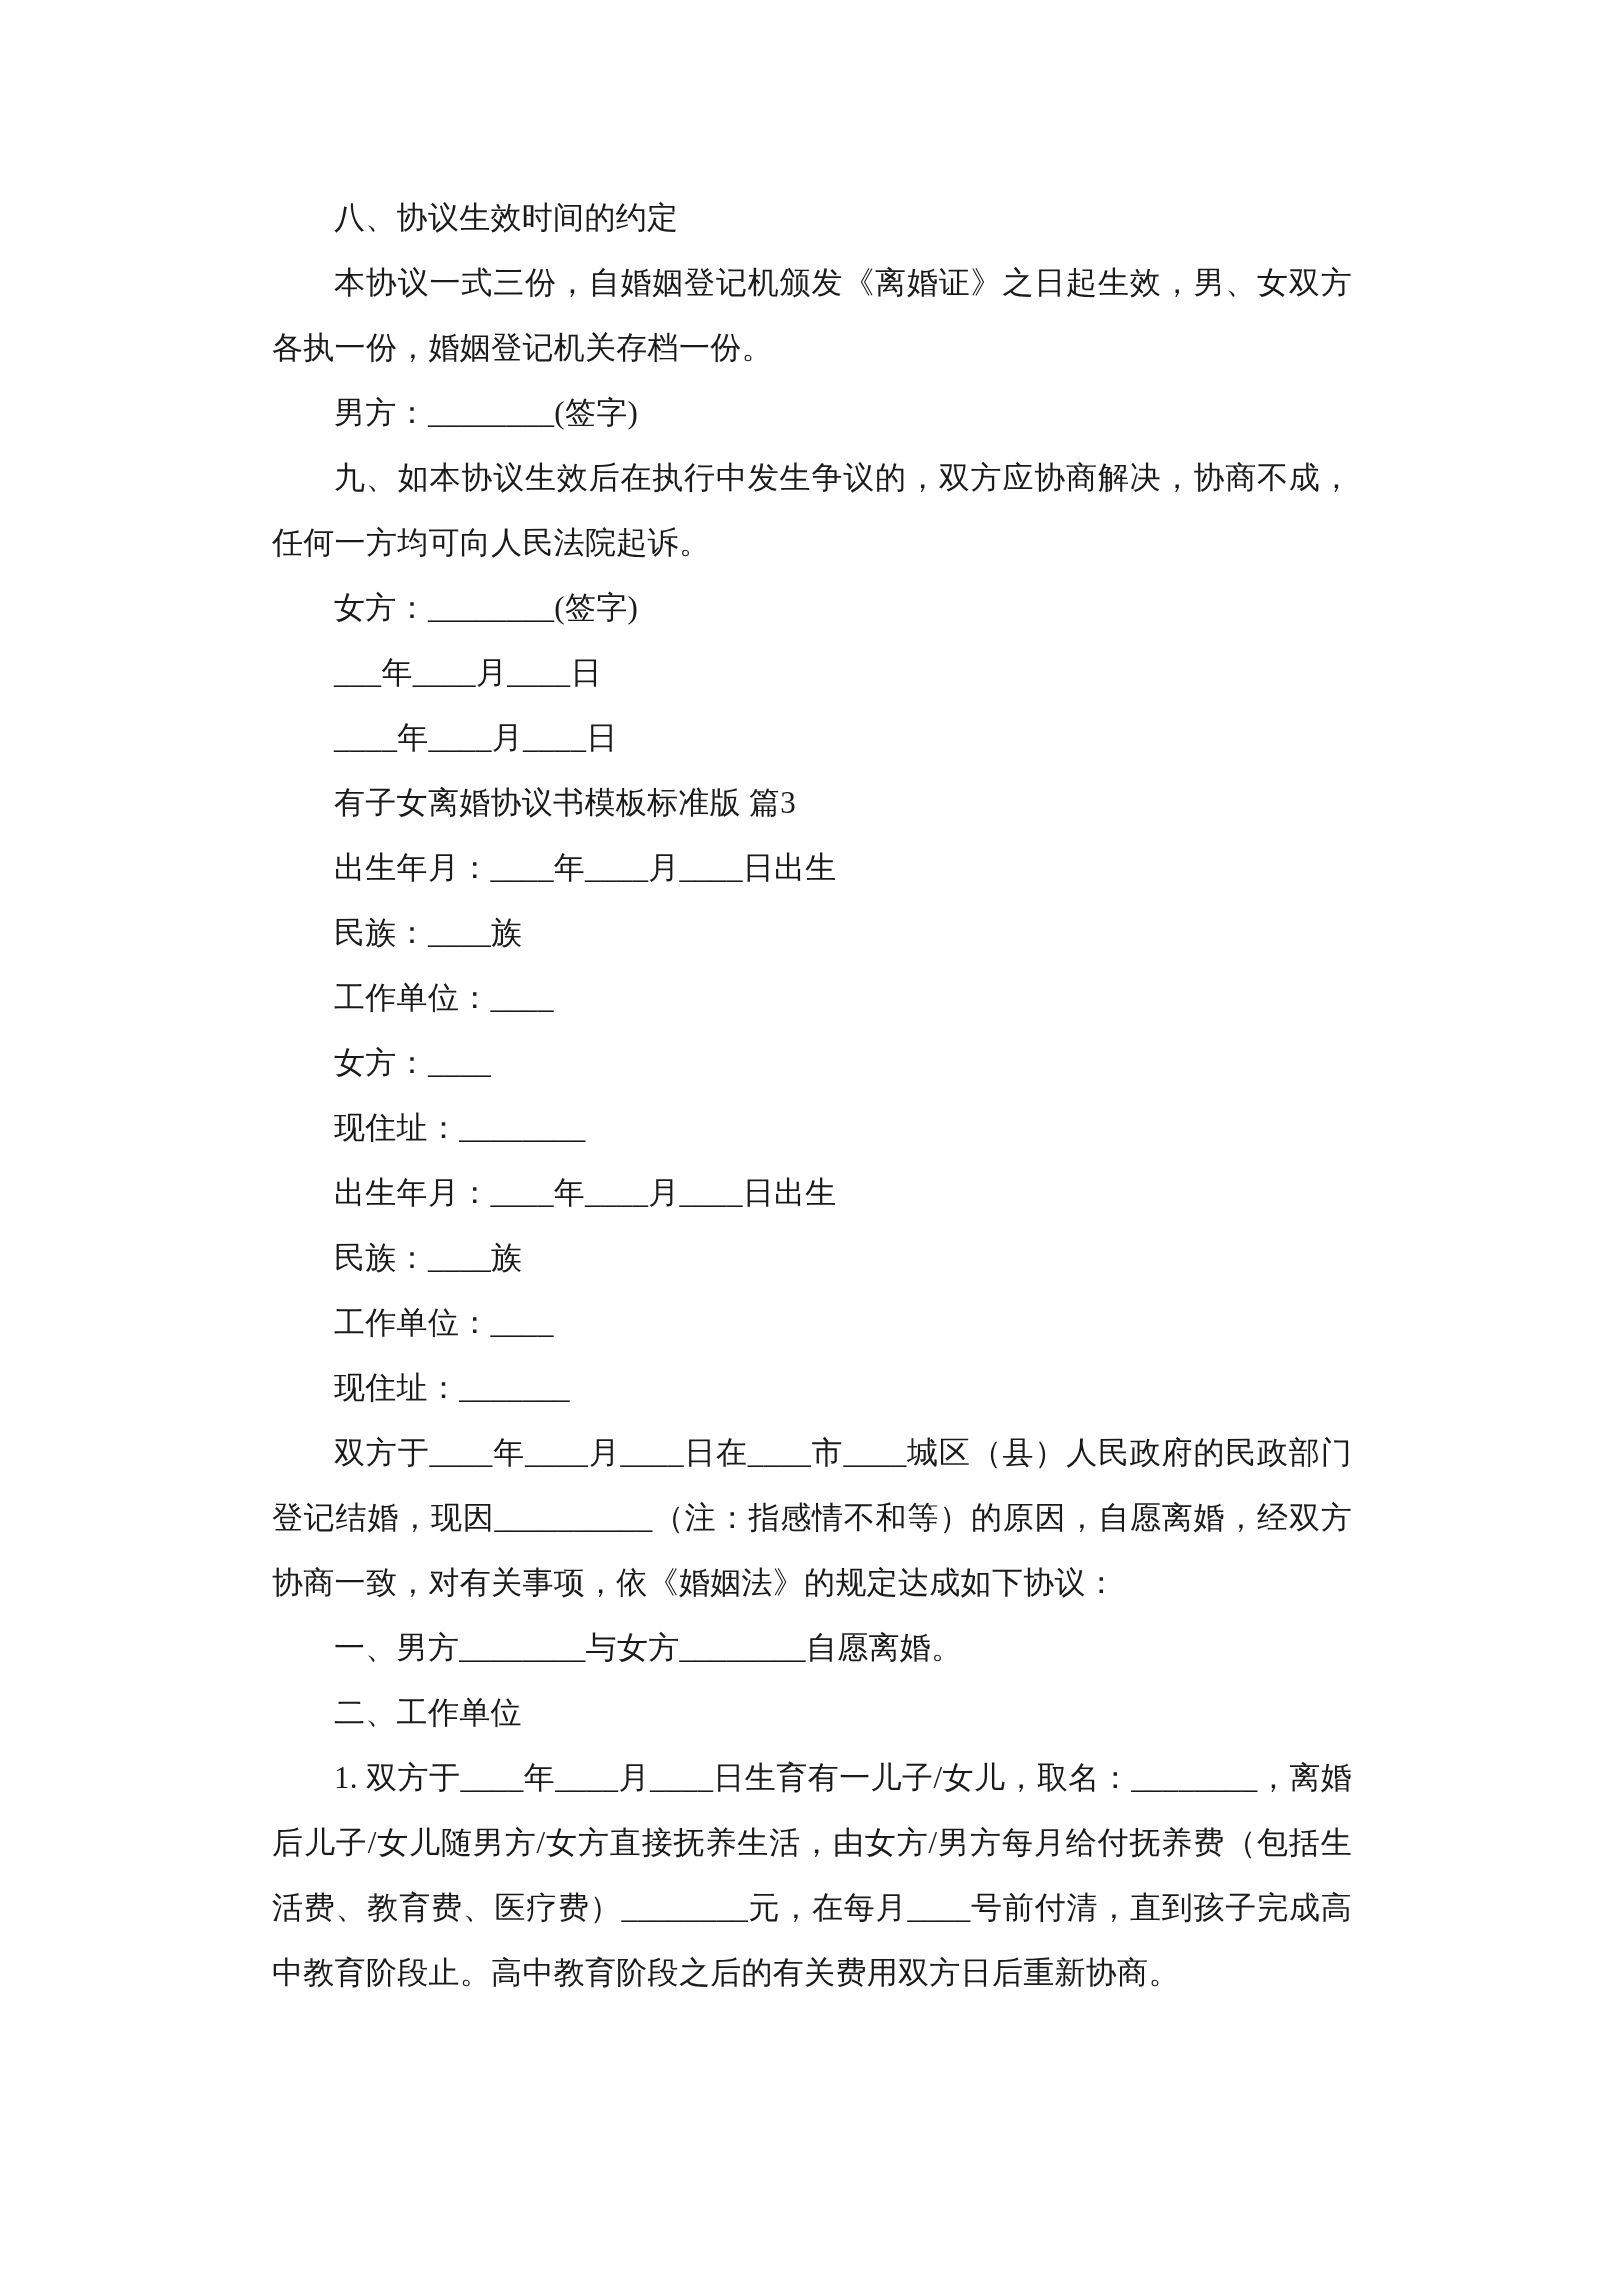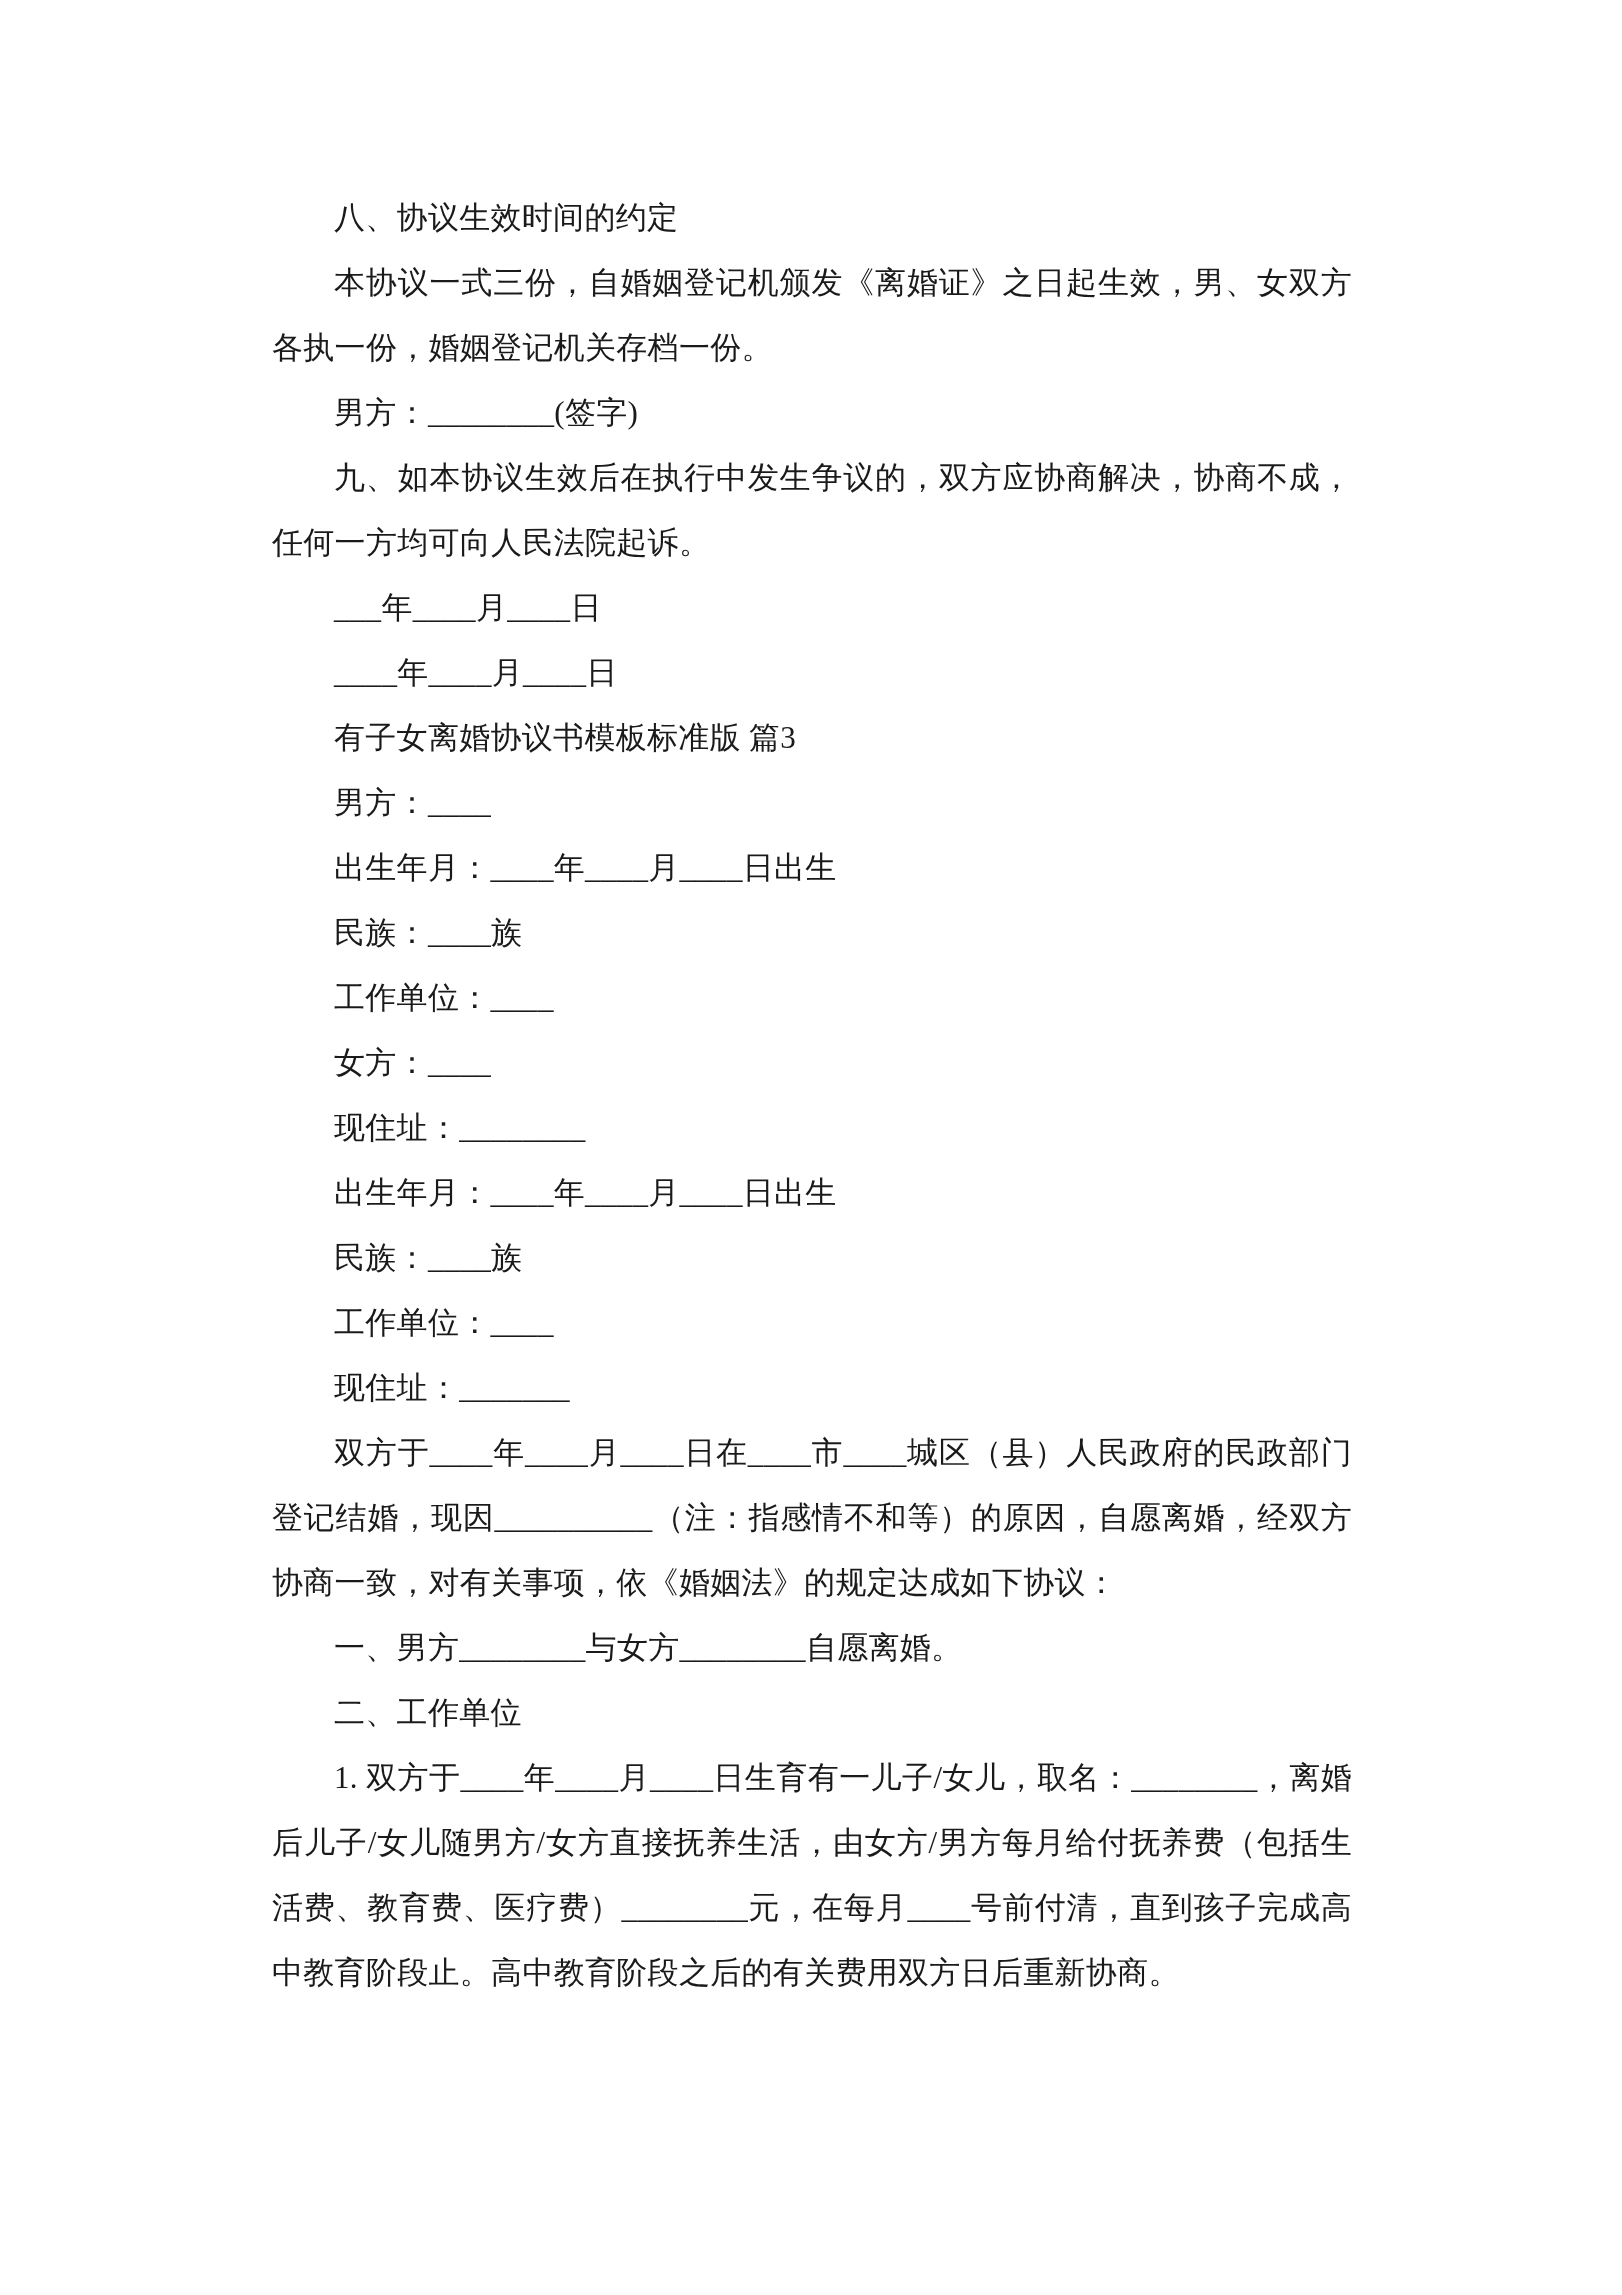"女方：________(签字)" p { html: none -> <p>女方：________(签字)</p> }
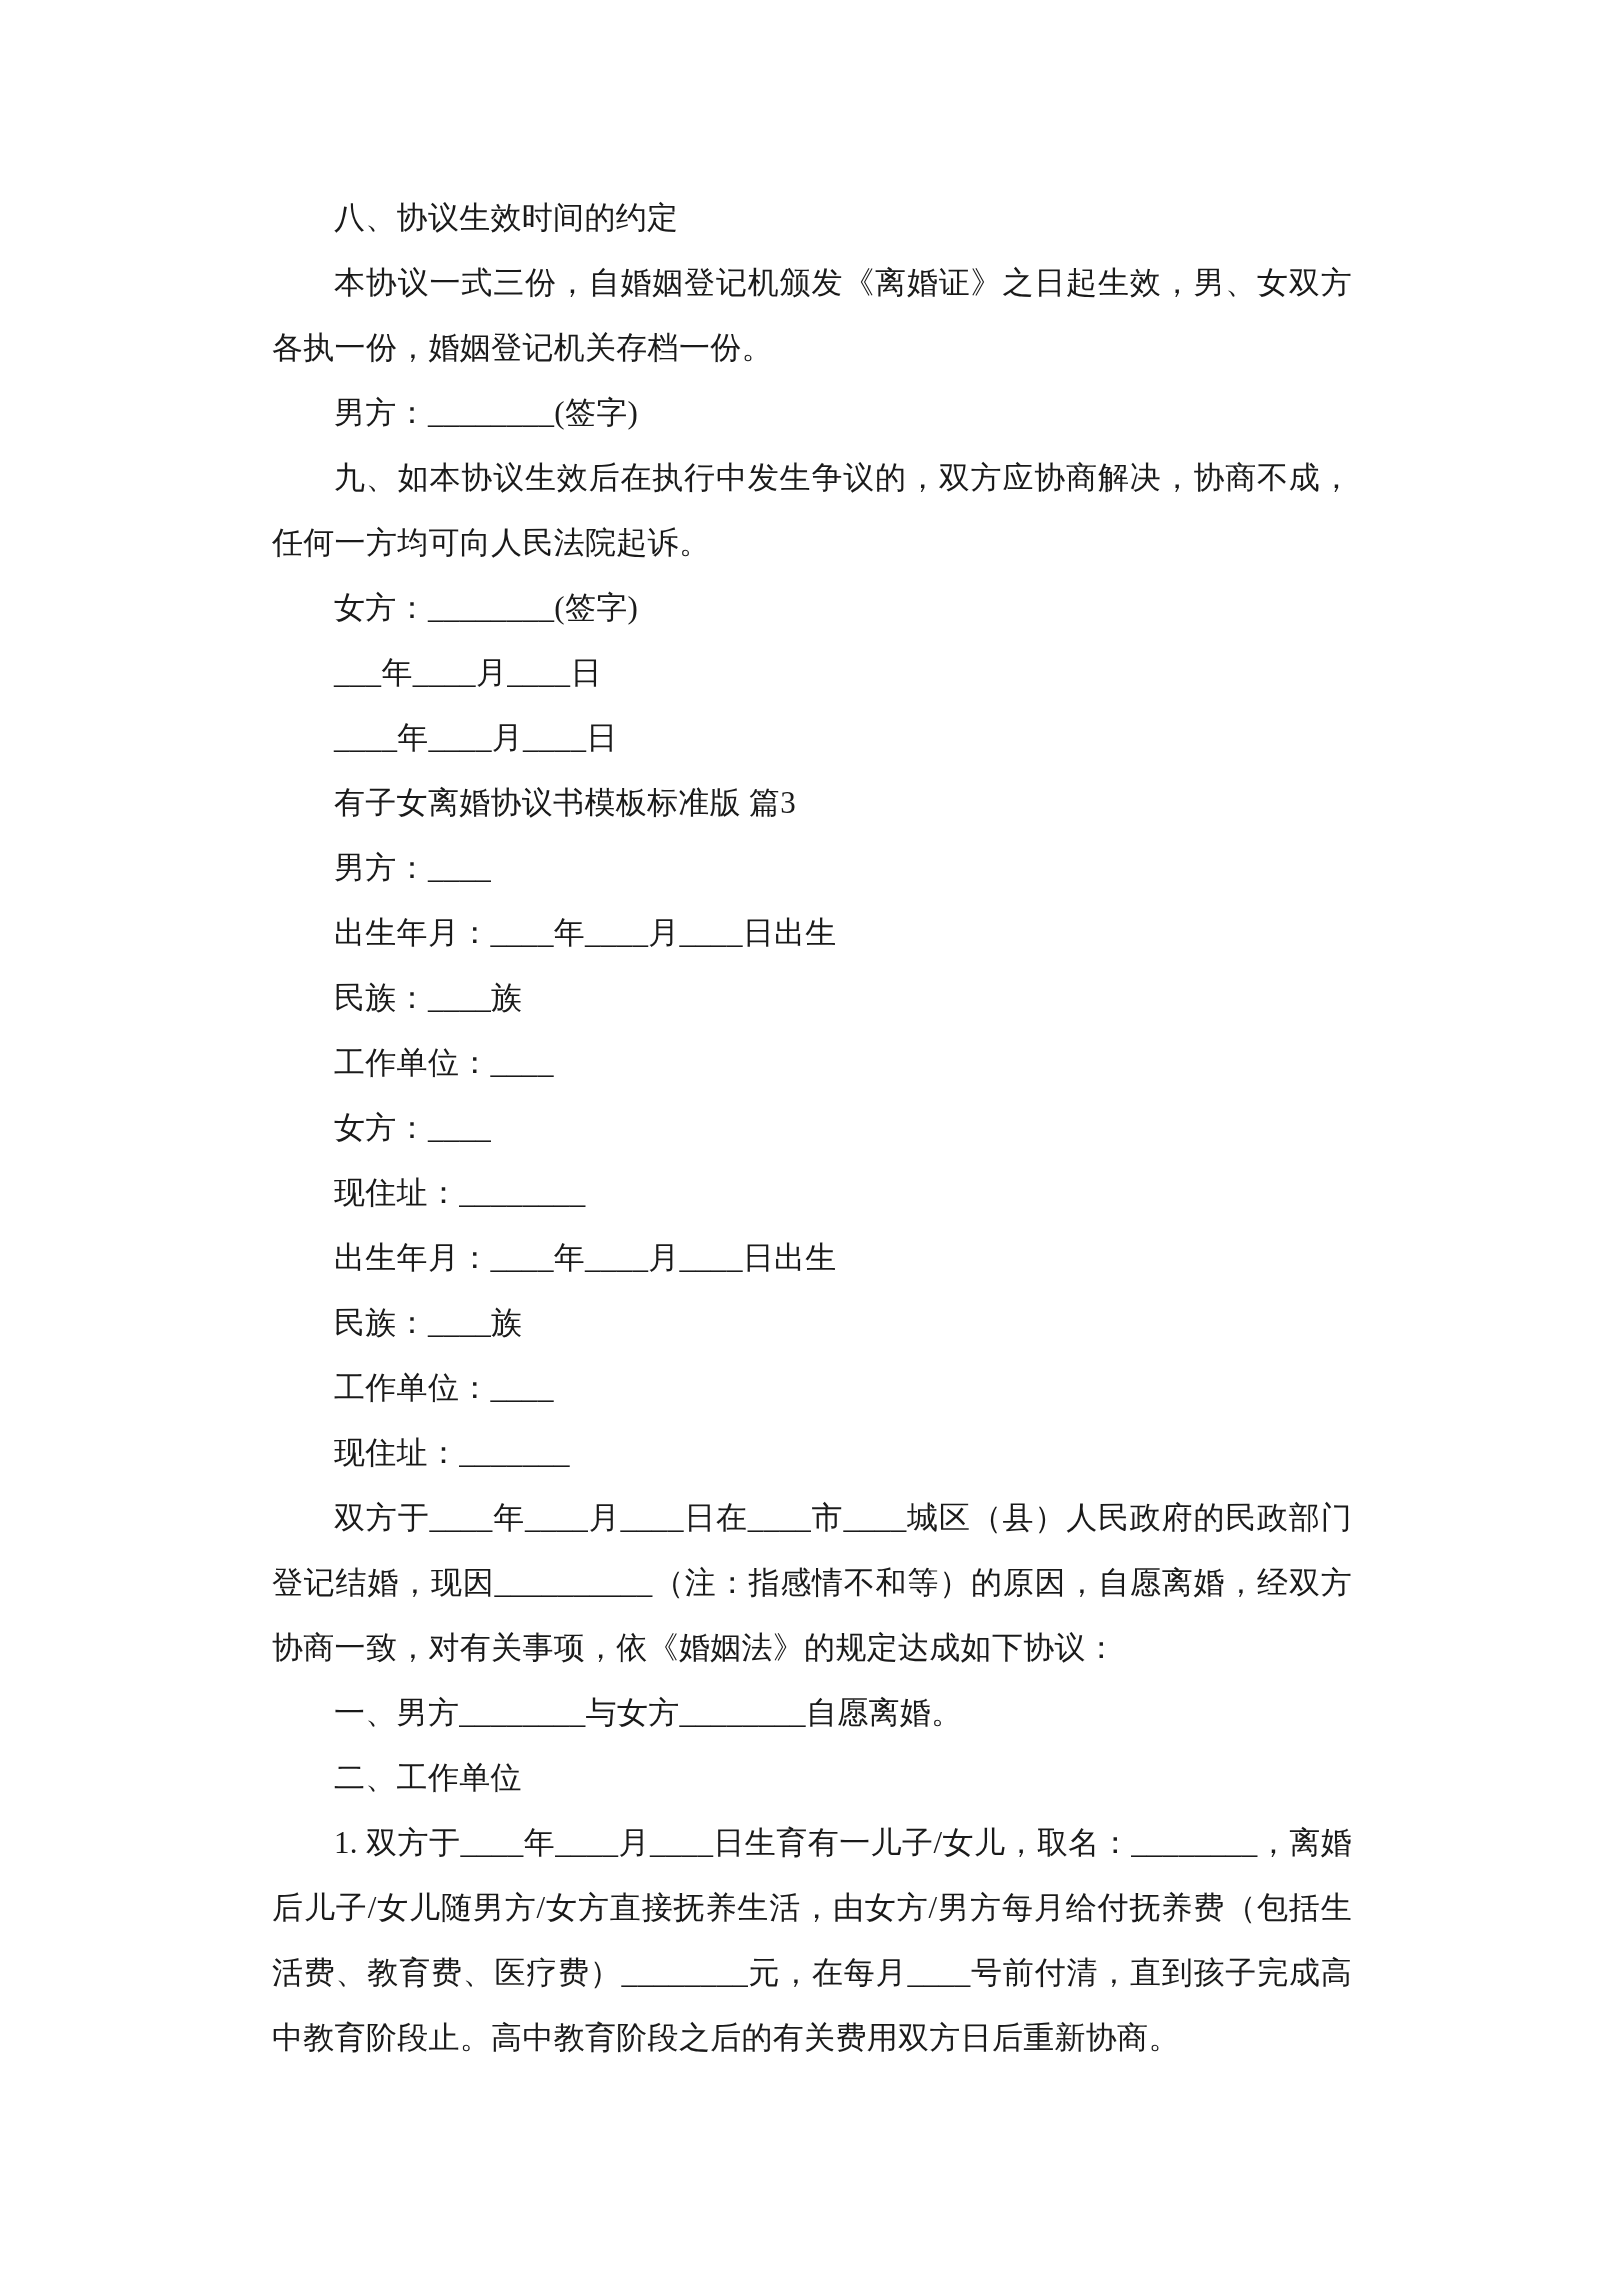"男方：____" p { html: <p>男方：____</p> -> none }
